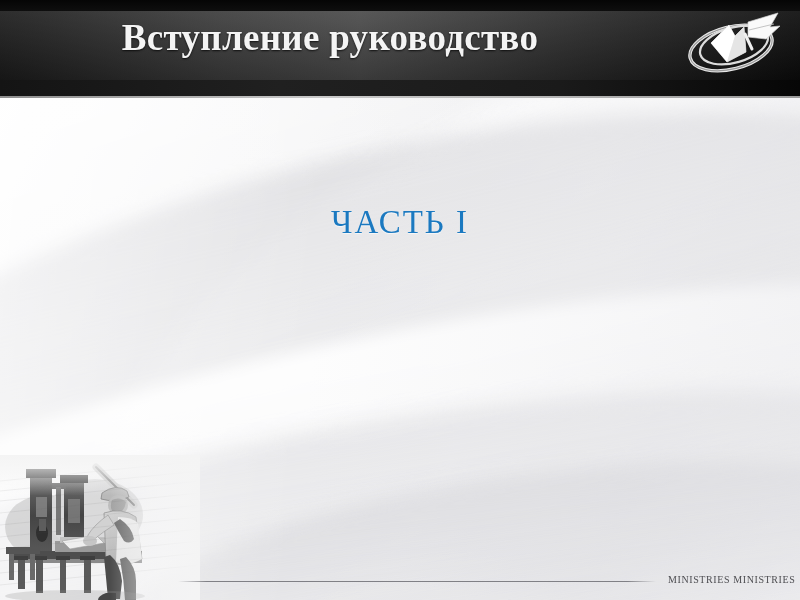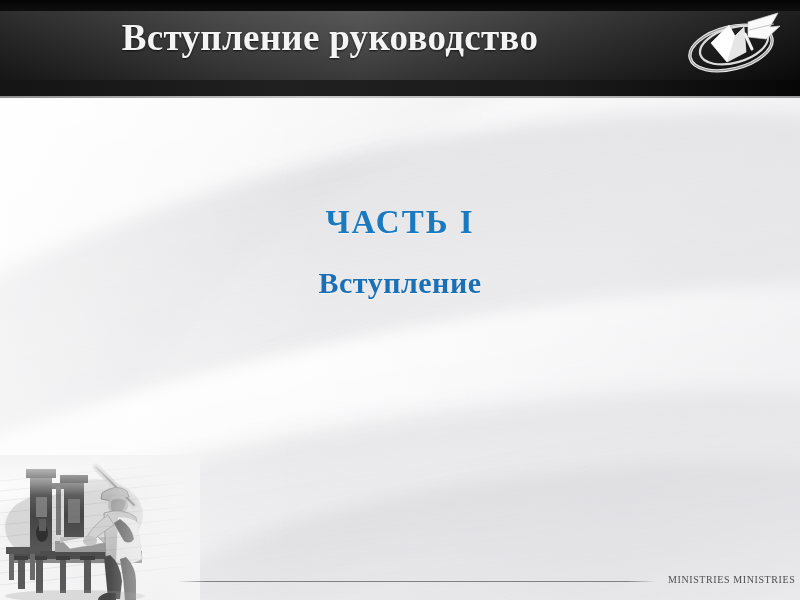"ЧАСТЬ I" .part-label { font-weight: bold -> normal }
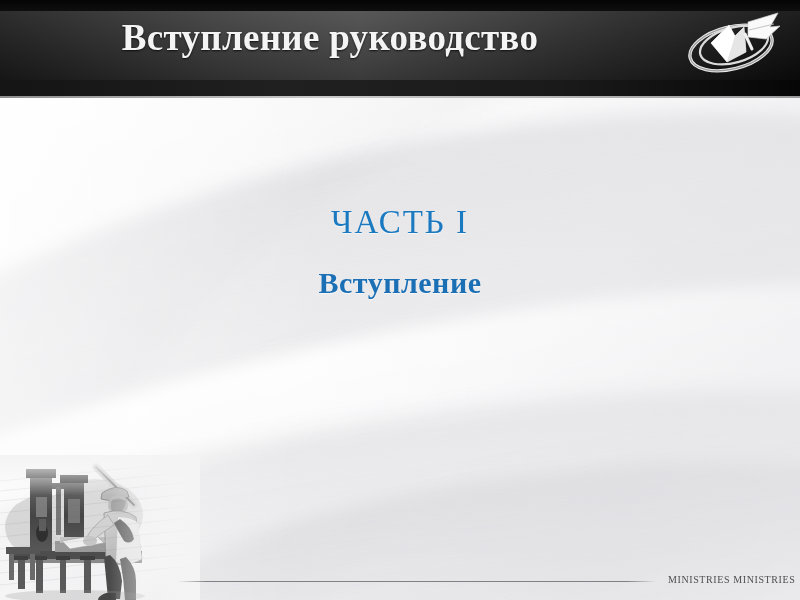"Вступление" div.part-sub { html: <div>Вступление</div> -> none }
